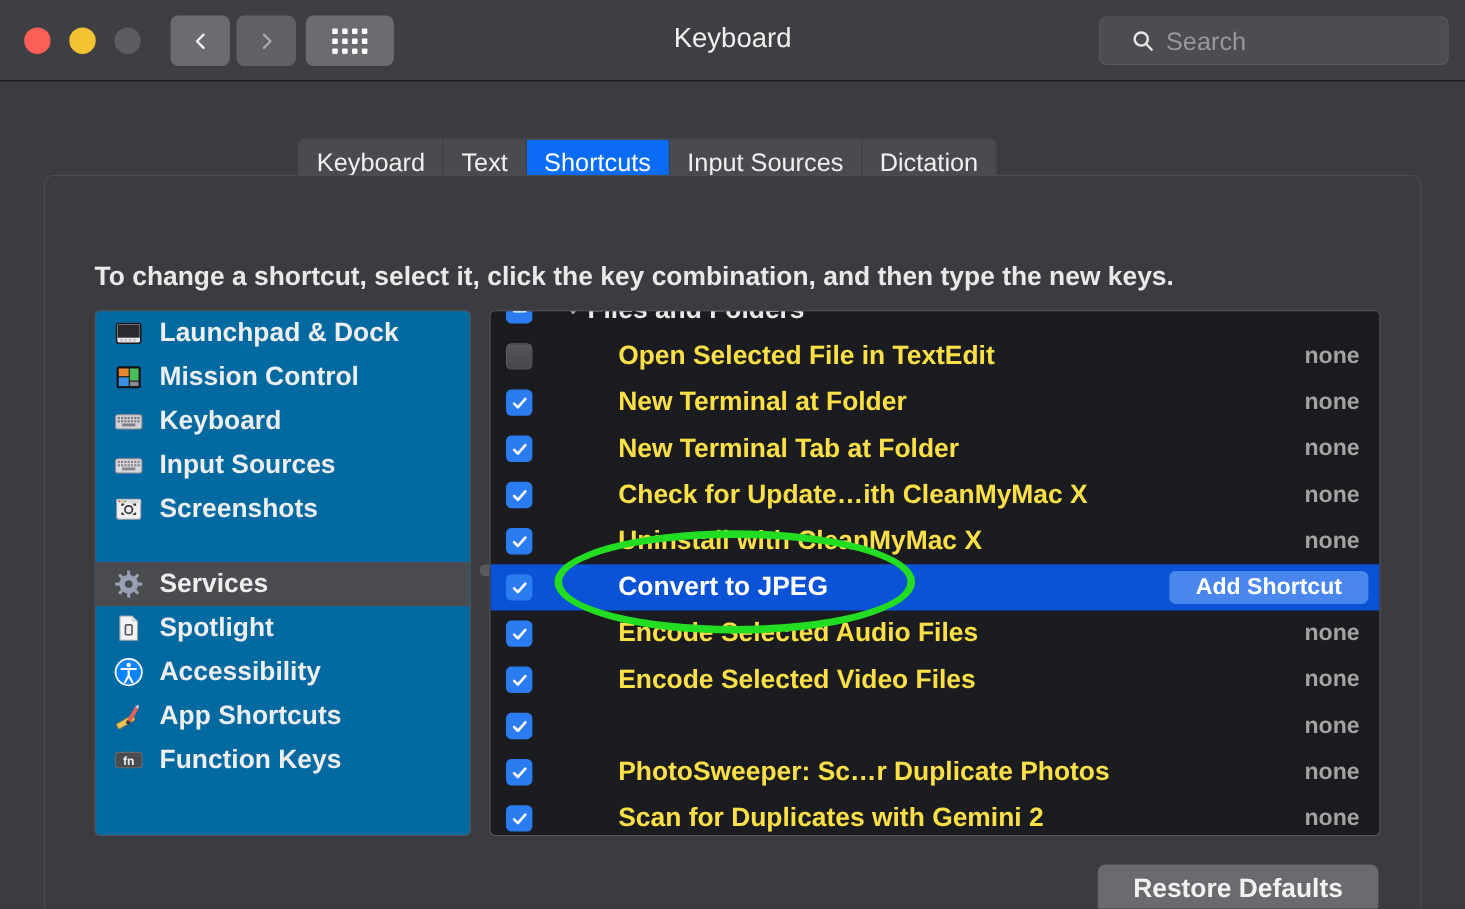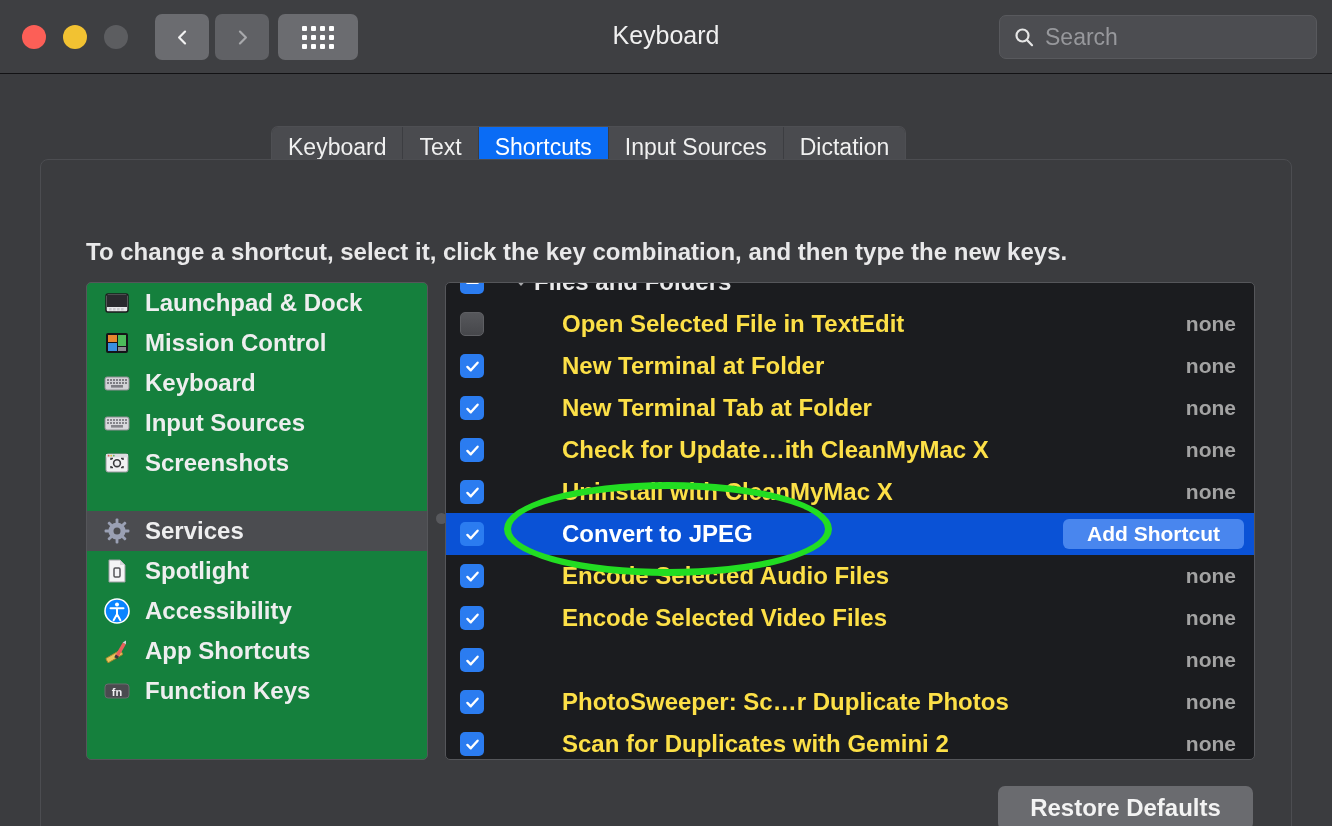"Search" .searchbox { padding-left: 14px -> 29px }
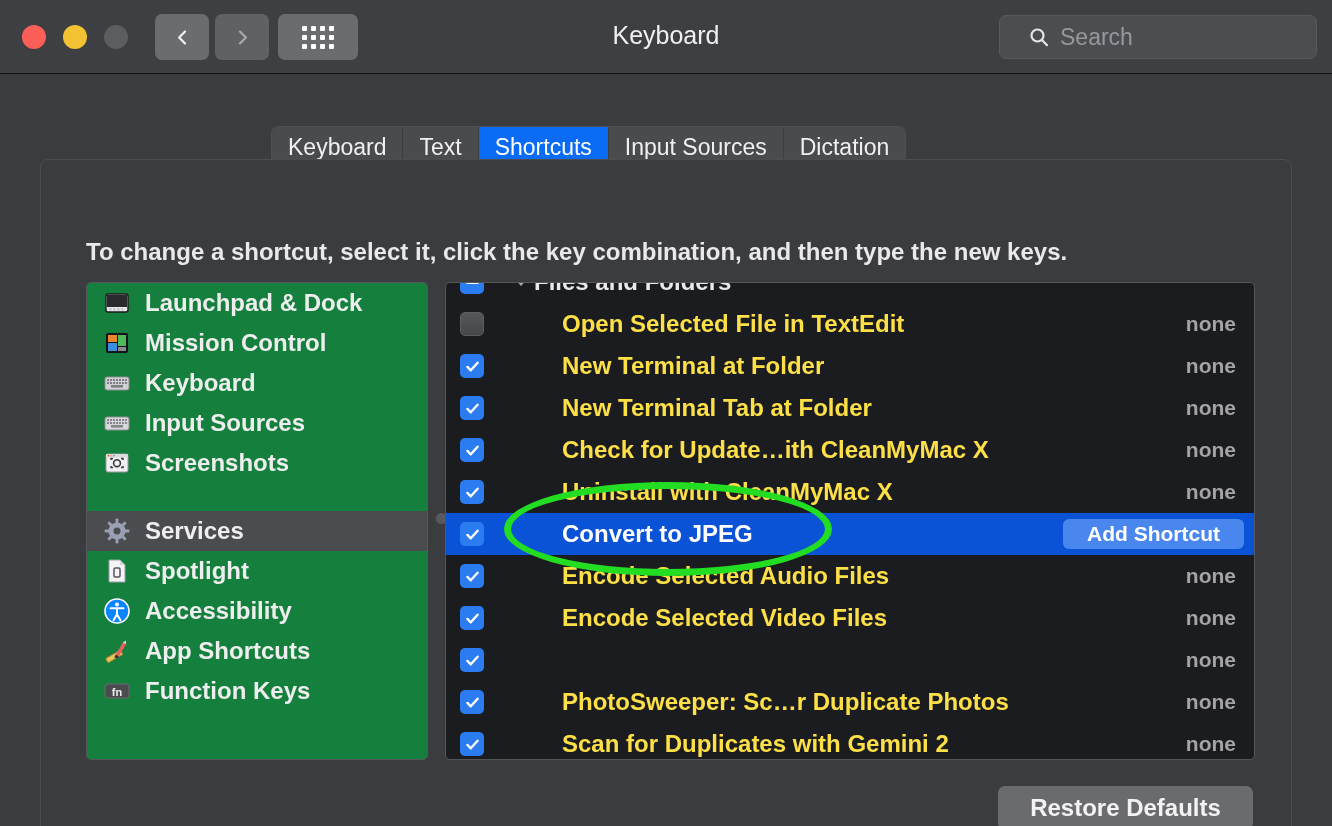"Launchpad & Dock" .sidebar { background: #15803d -> #0369a1 }
